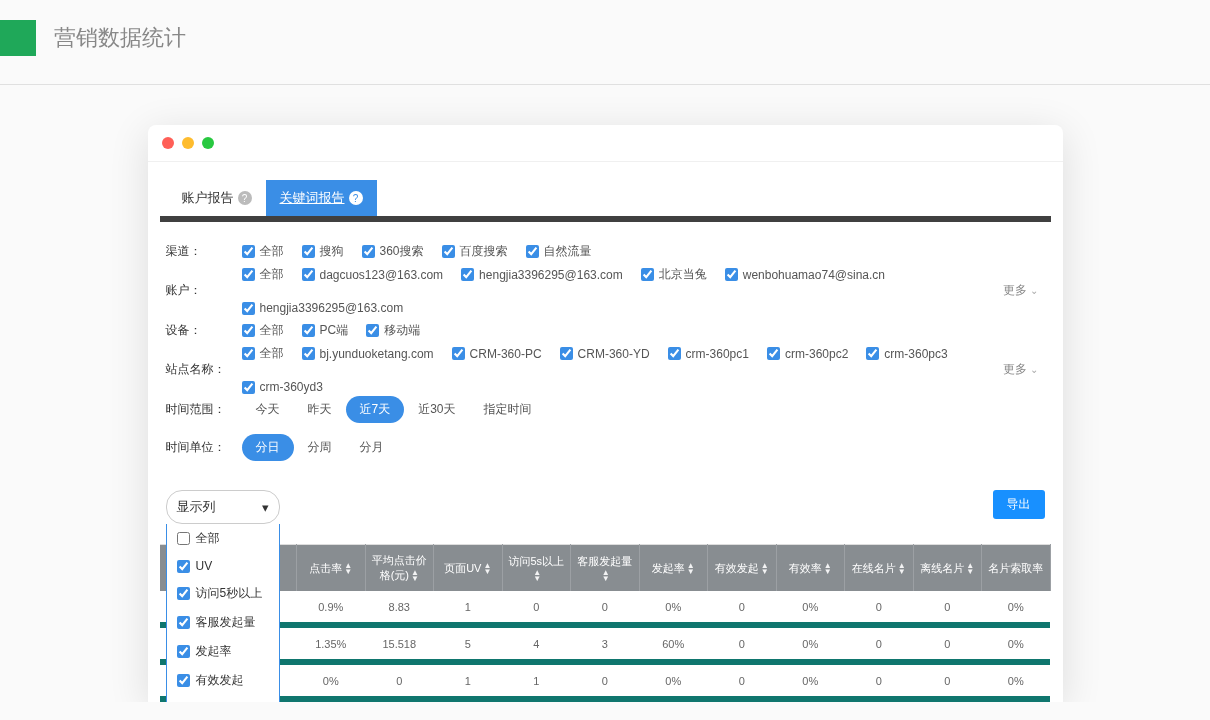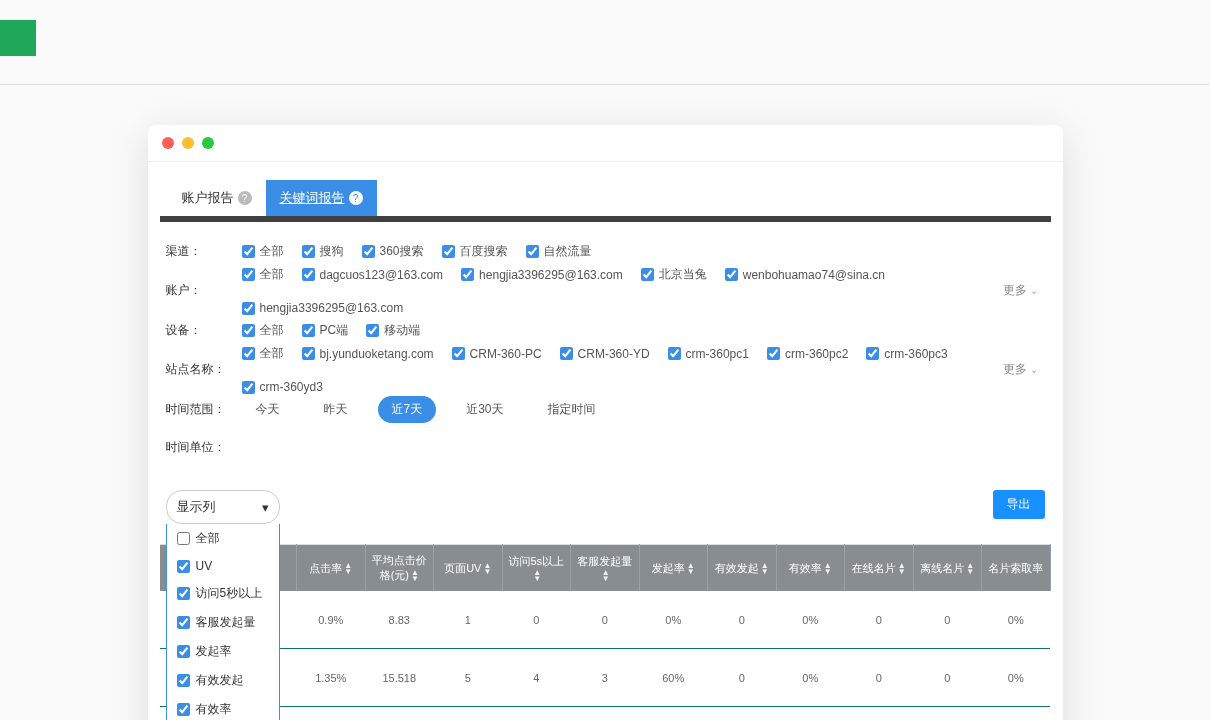"营销数据统计" div.title-sub { html: none -> <div>营销数据统计</div> }
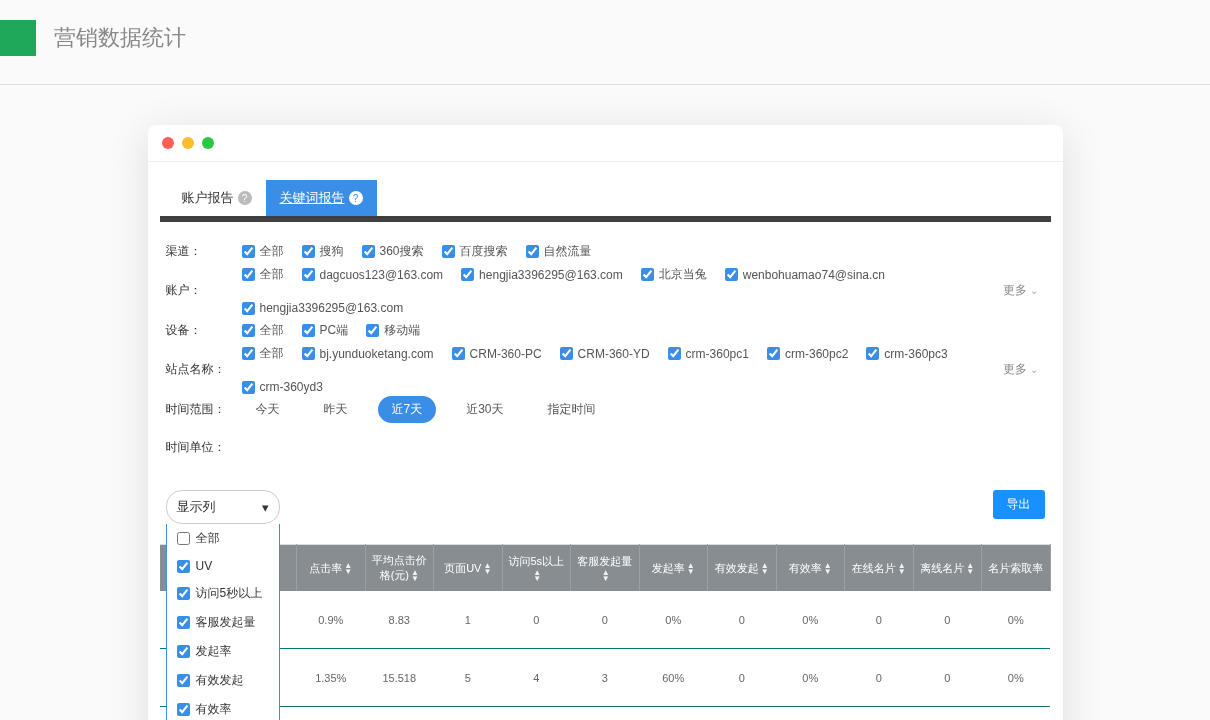"今天" .pill-row .filter-opts { gap: 16px -> 0 }
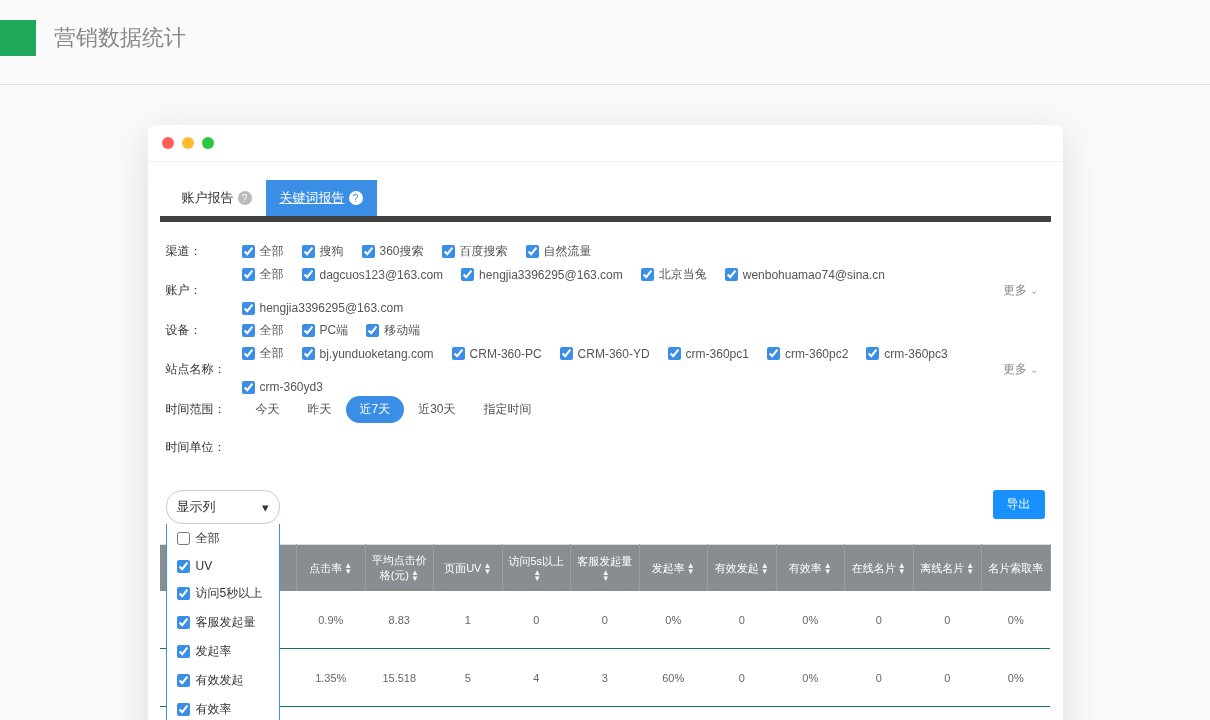"分日" div.filter-opts { html: none -> <div> <span>分日</span> <span>分周</span> <span>分月</span> </div> }
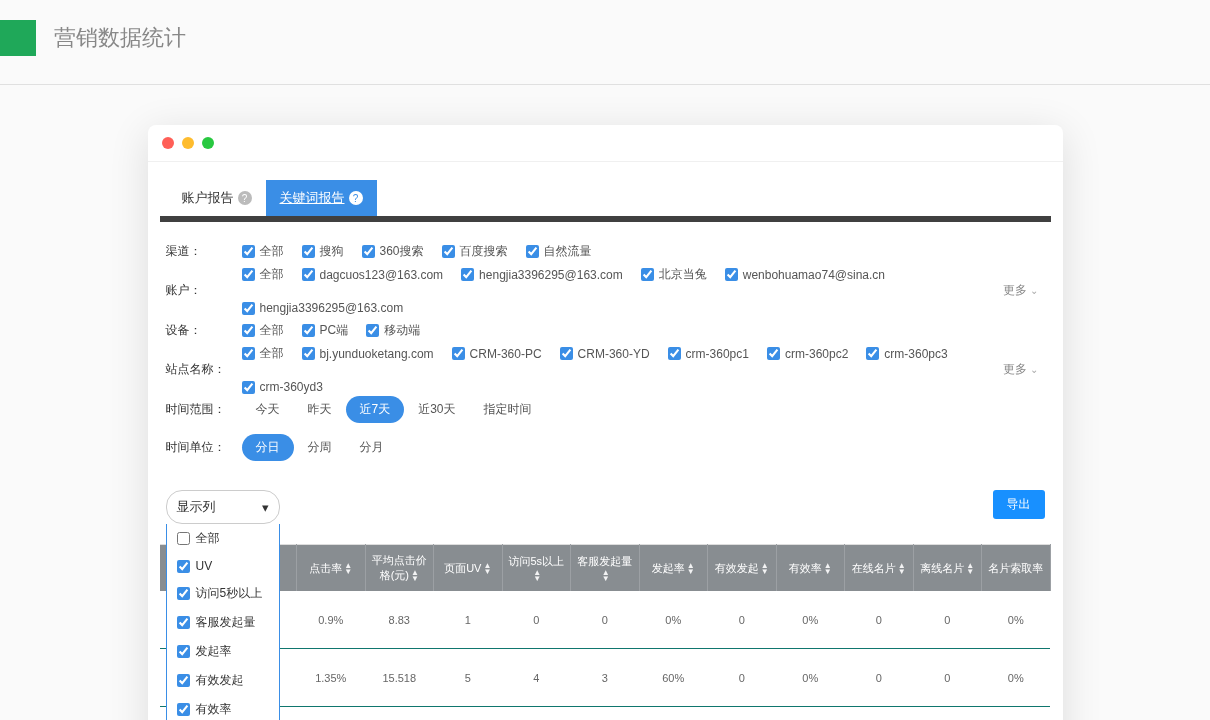"0.9%" .data-table td { border-bottom: 1px solid #0f766e -> 6px solid #0f766e; padding: 21px 4px -> 8px 4px }
